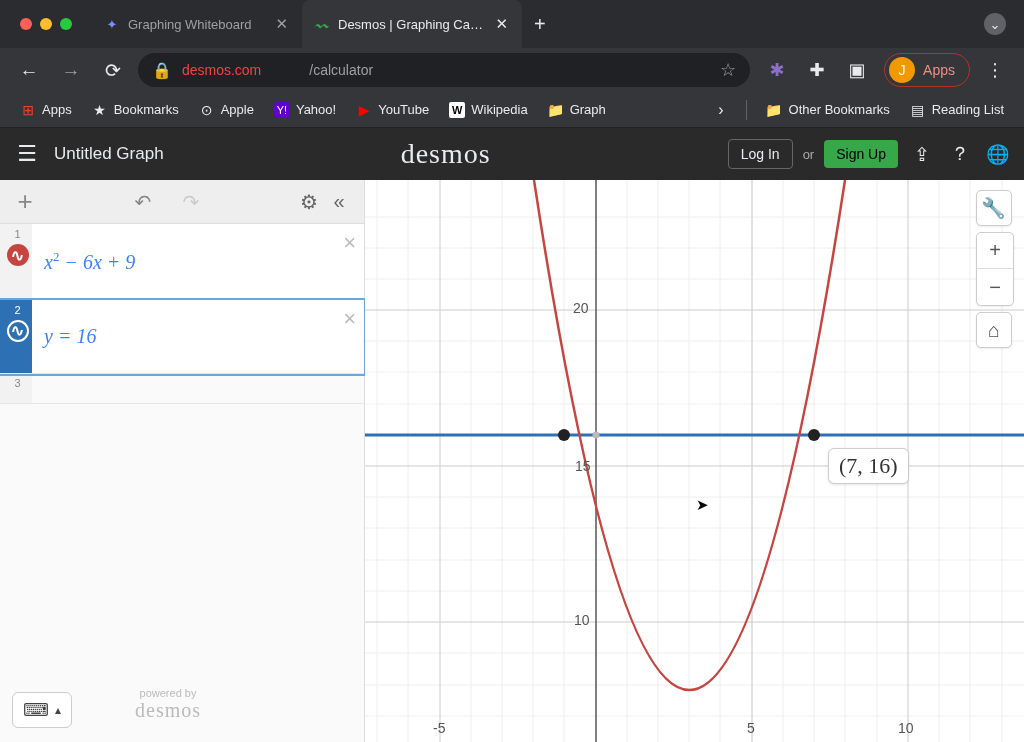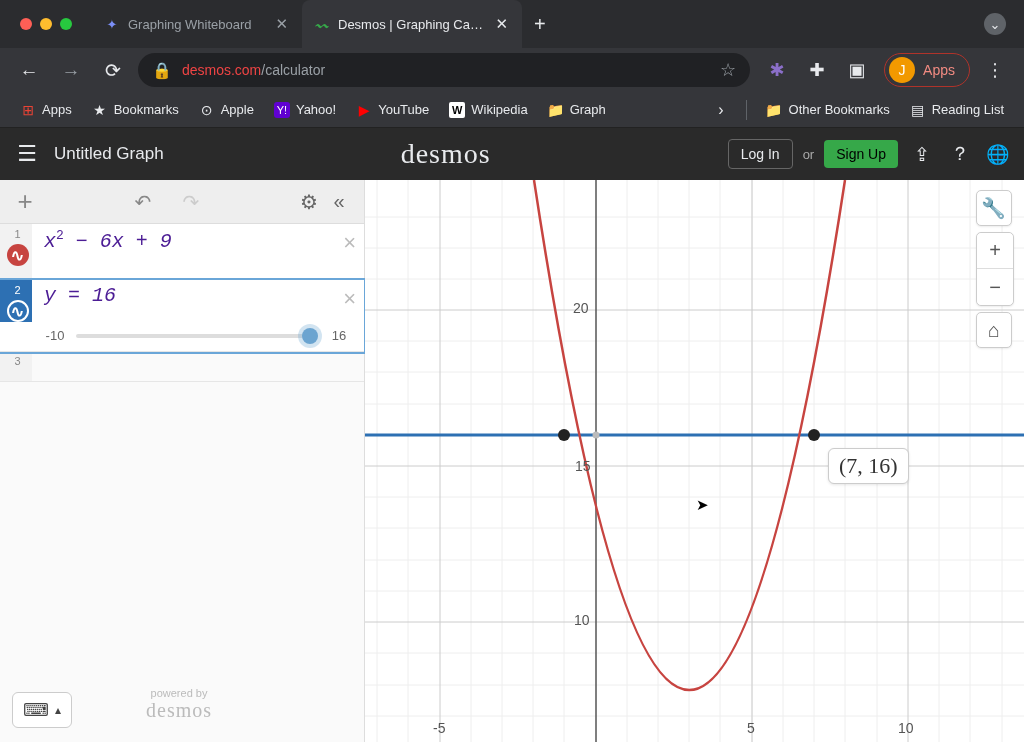"/calculator" .url-text .sub { margin-left: none -> 48px }
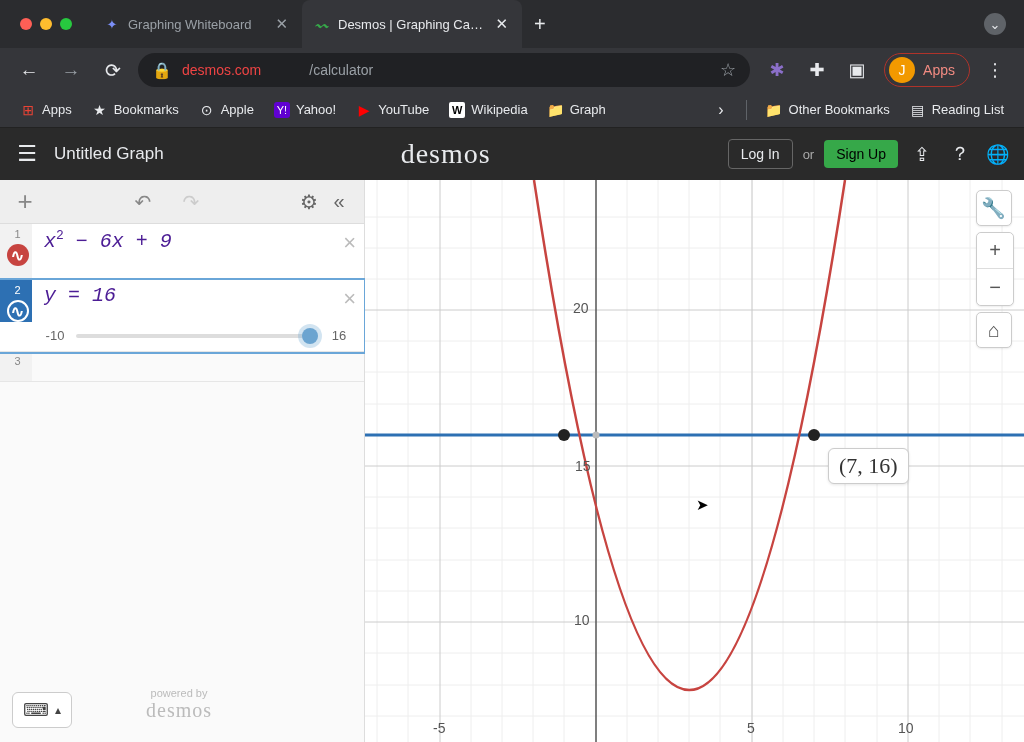"x2 − 6x + 9" .expr-body { color: #4c1d95 -> #3b82f6; font-family: Liberation Mono, monospace -> Liberation Serif, serif; padding: 4px 12px -> 25px 12px }
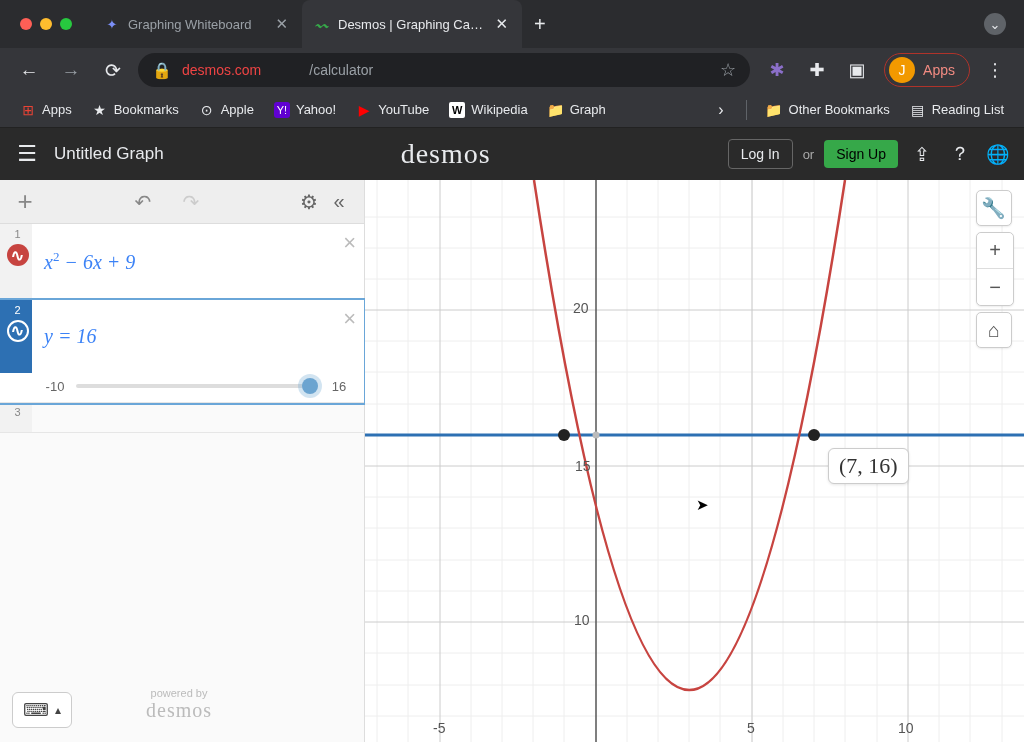"-10" div.slider-row { html: <div> <span>-10</span> <div> <div></div> </div> <span>16</span> </div> -> none }
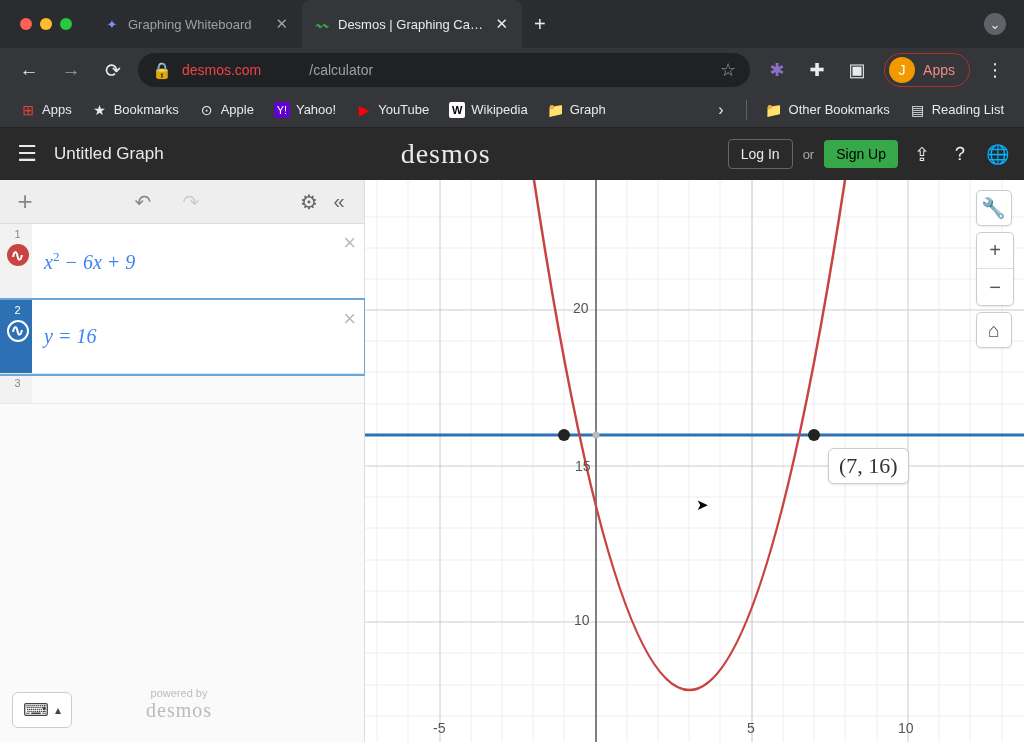"powered by" .powered { left: 146px -> 135px }
